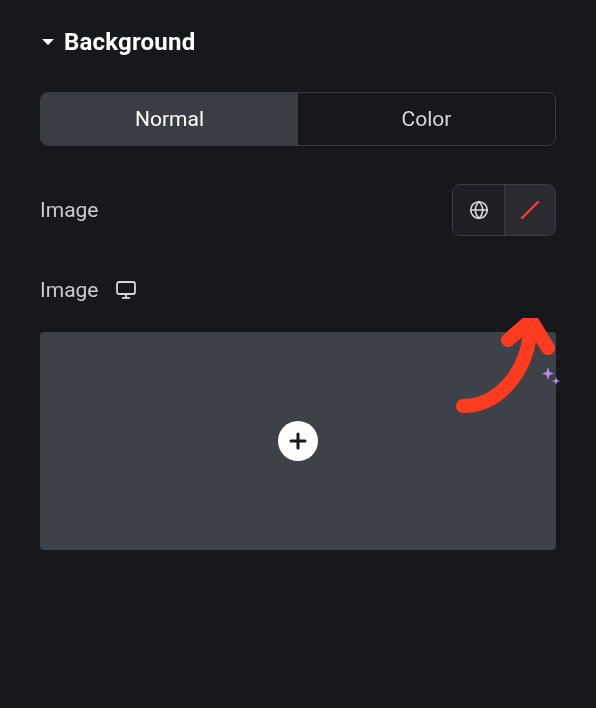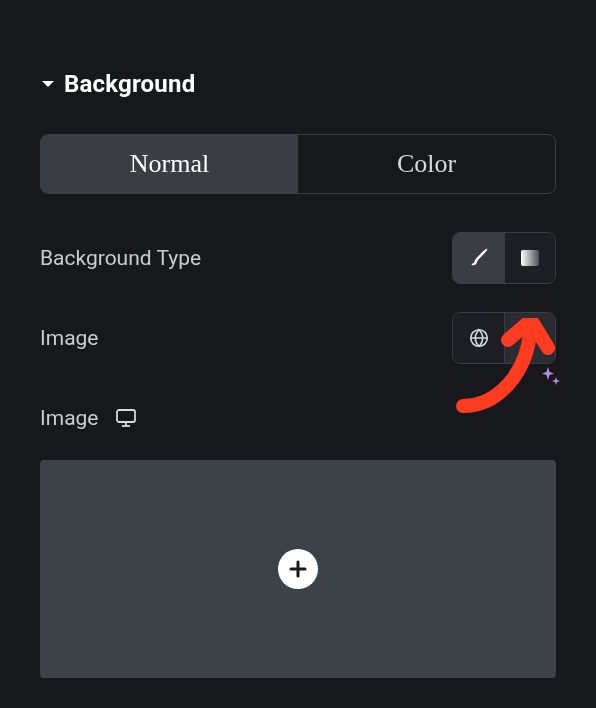"Background" .panel { margin-top: 42px -> none }
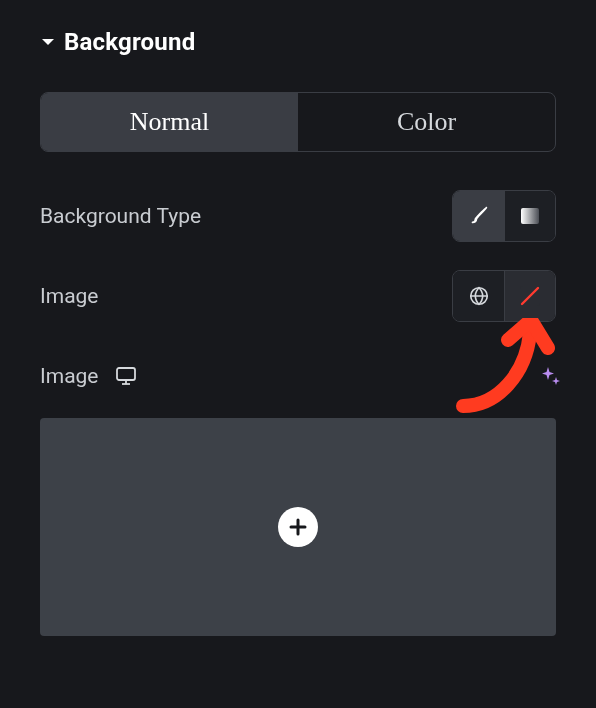"Normal" .tab { font-family: Liberation Serif, serif -> none; font-size: 26px -> 21px }
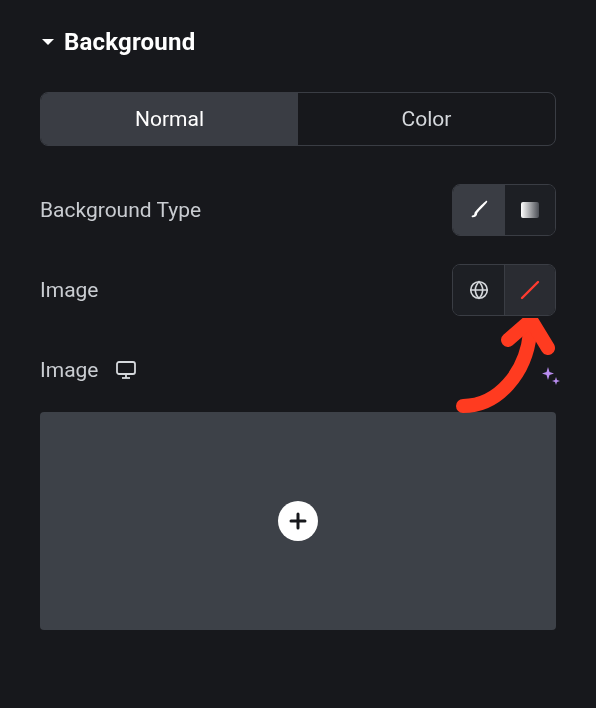"Background Type" div.row { html: <div> <span>Background Type</span> <div> <div> <span> <svg> <path></path> </svg> </span> </div> <div> <span> <svg> <defs> <linearGradient> <stop></stop> <stop></stop> </linearGradient> </defs> <rect></rect> </svg> </span> </div> </div> </div> -> none }
